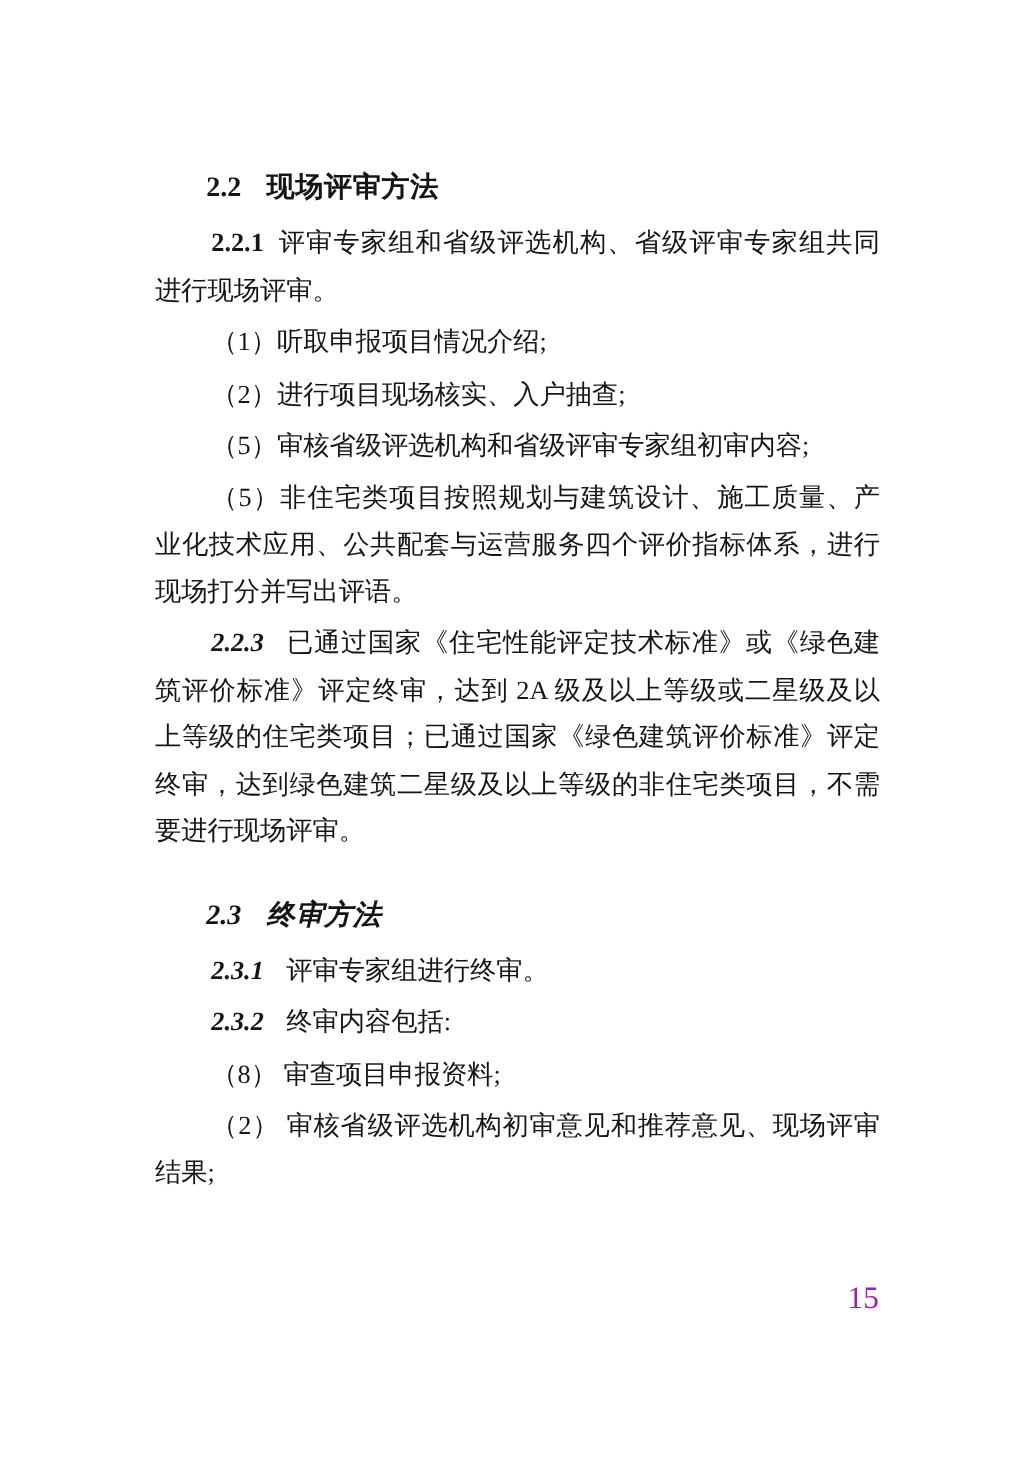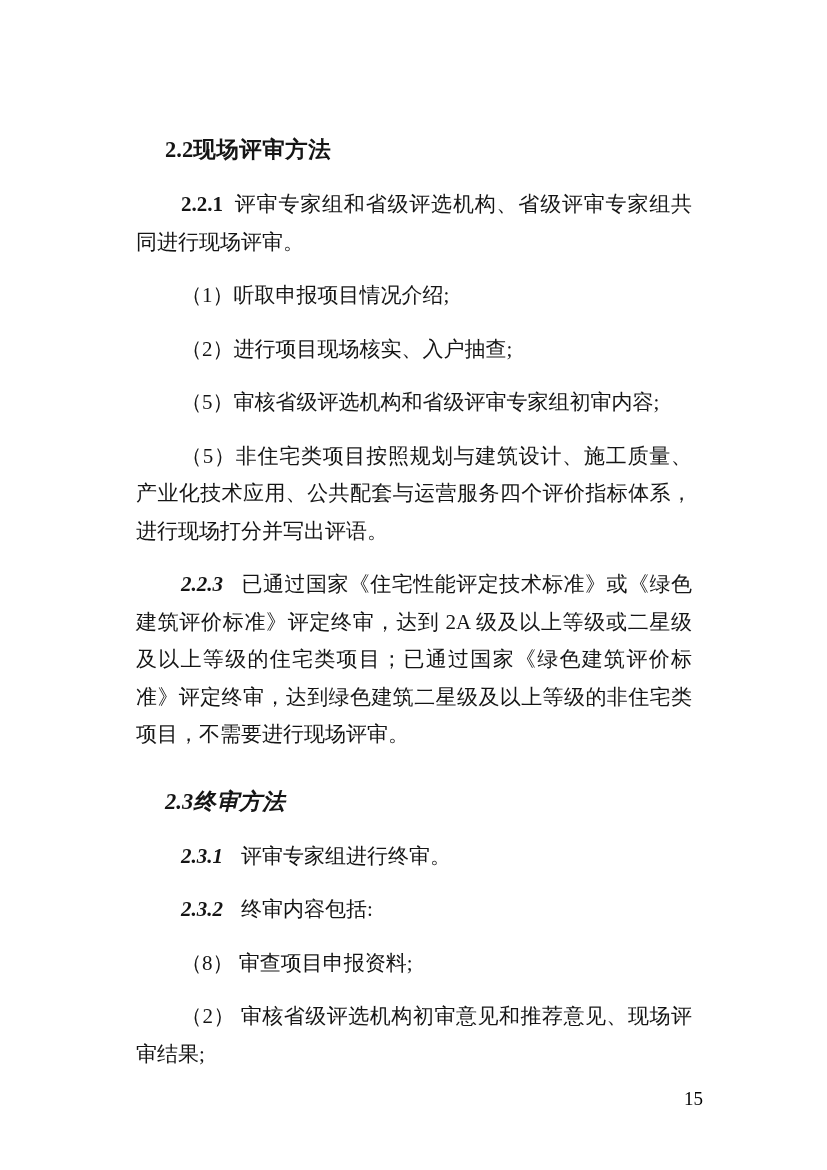"2.2" .heading .num { margin-right: none -> 20px }
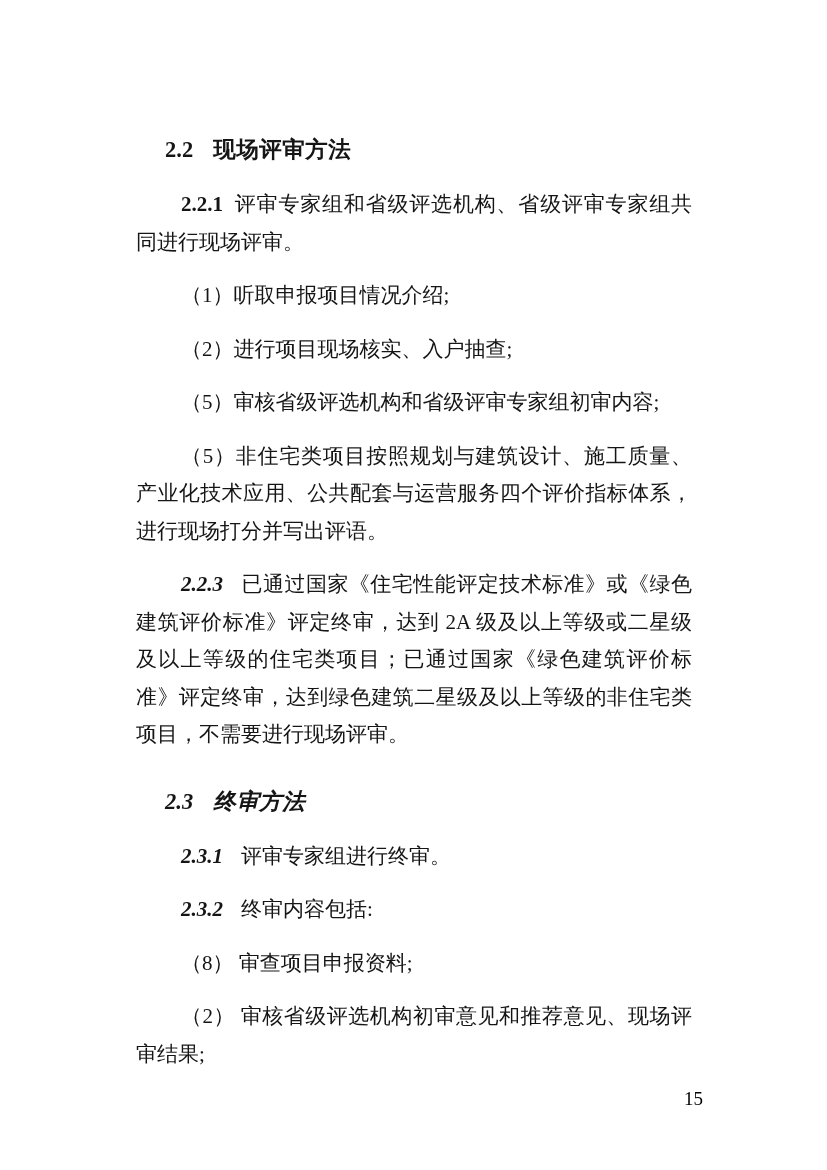"2.2.1 评审专家组和省级评选机构、省级评审专家组共同进行现场评审。" .para { margin: 16px -> 4px }
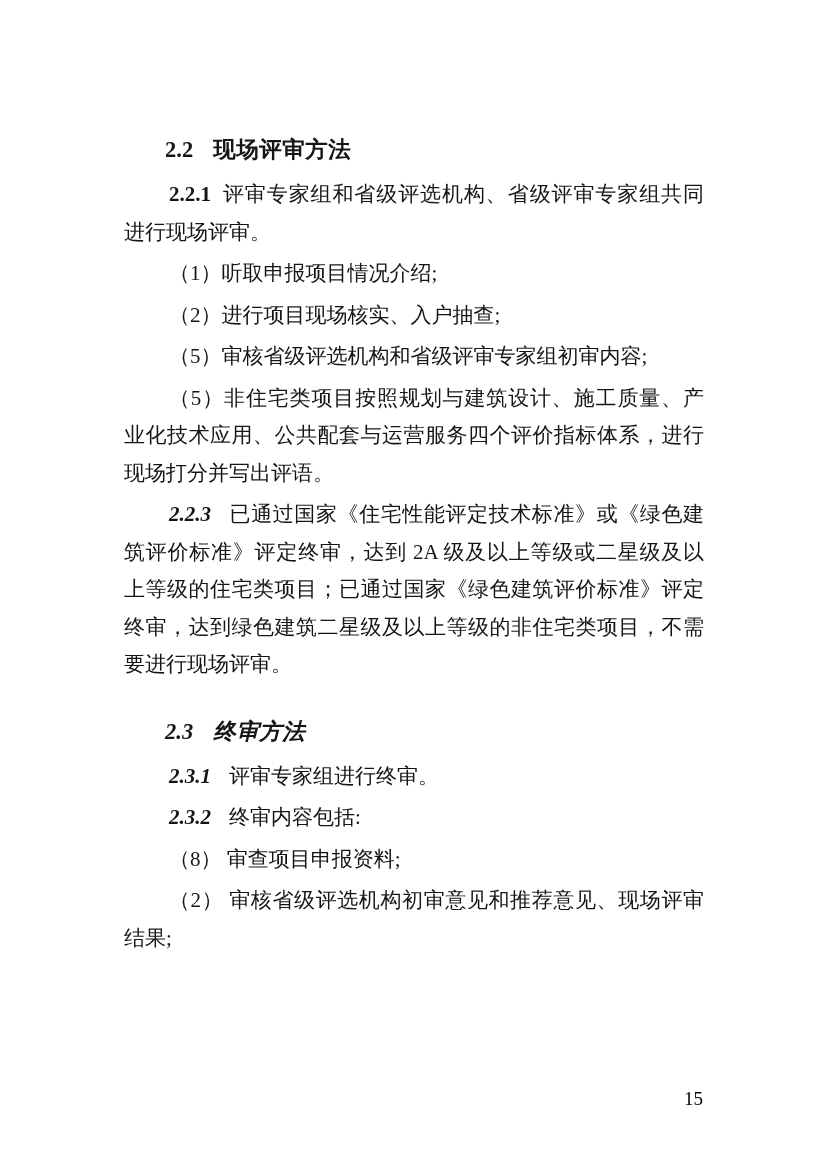"15" .page-number { color: #000000 -> #a21caf; font-size: 19px -> 25px; top: 1088px -> 1028px }
